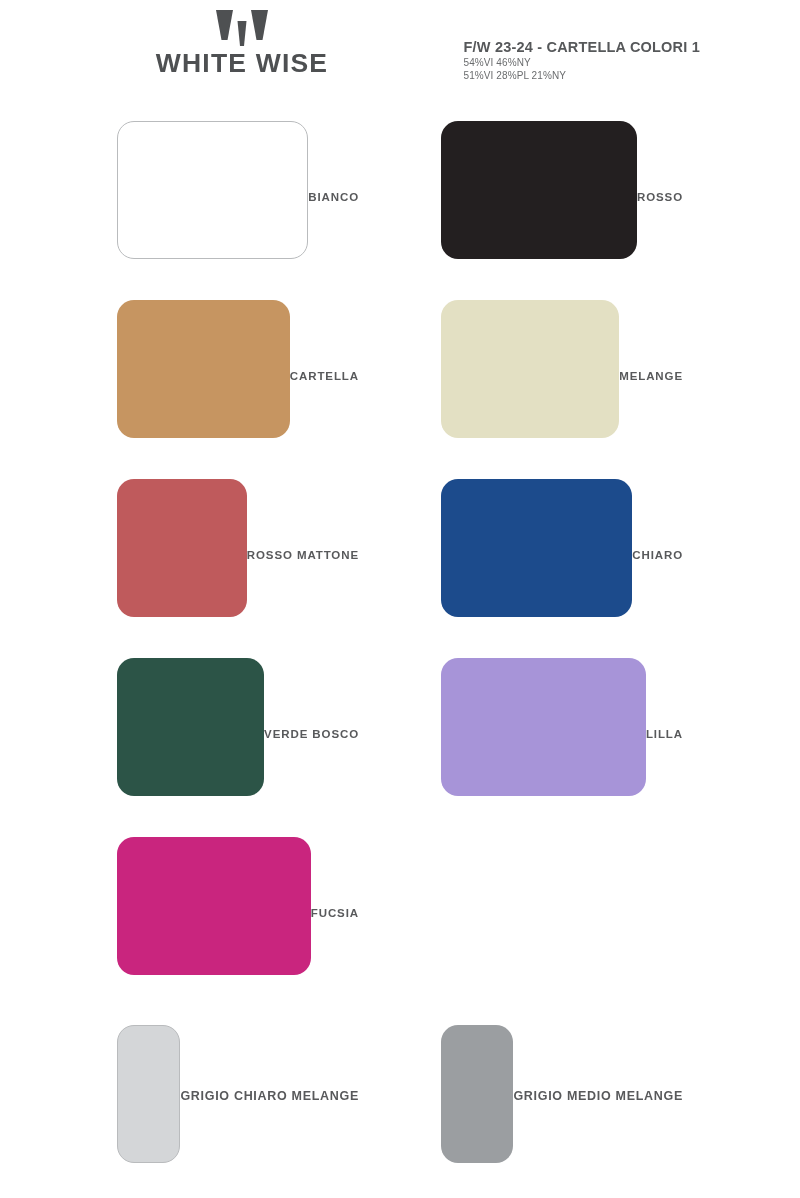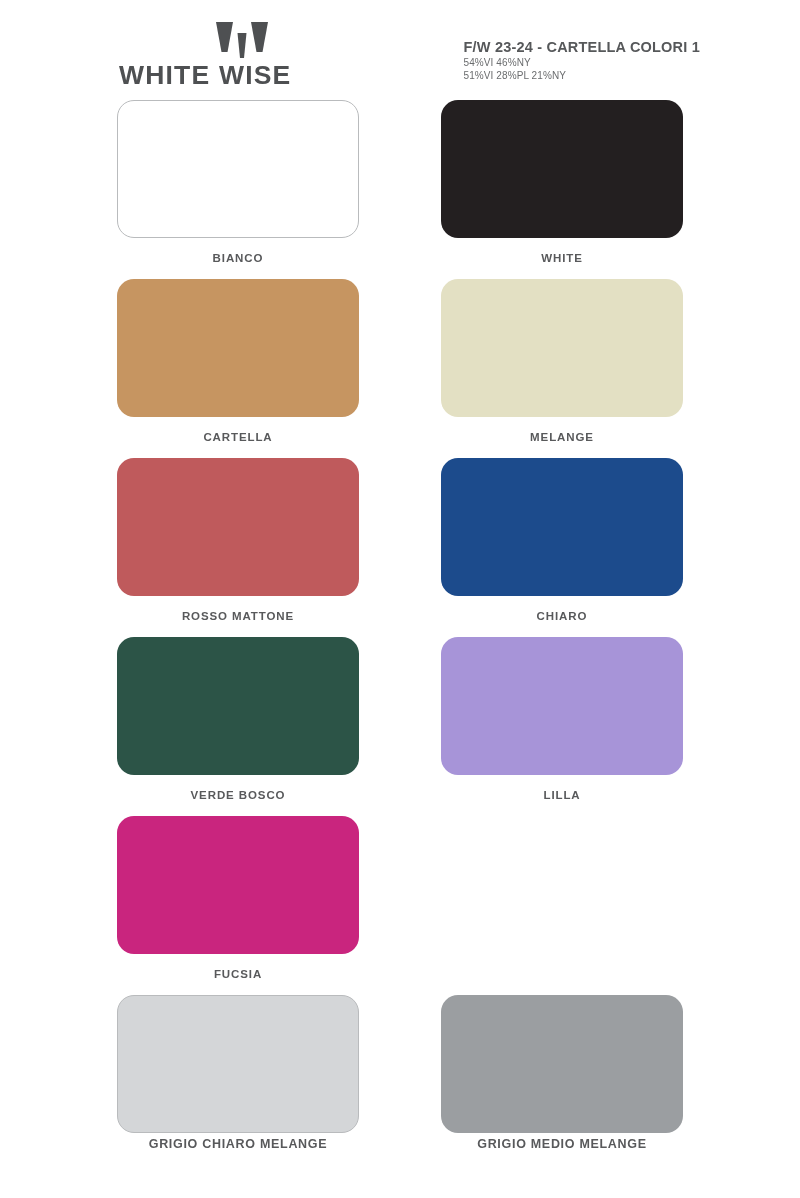"WHITE WISE" .brand { text-align: none -> center; top: 22px -> 10px }
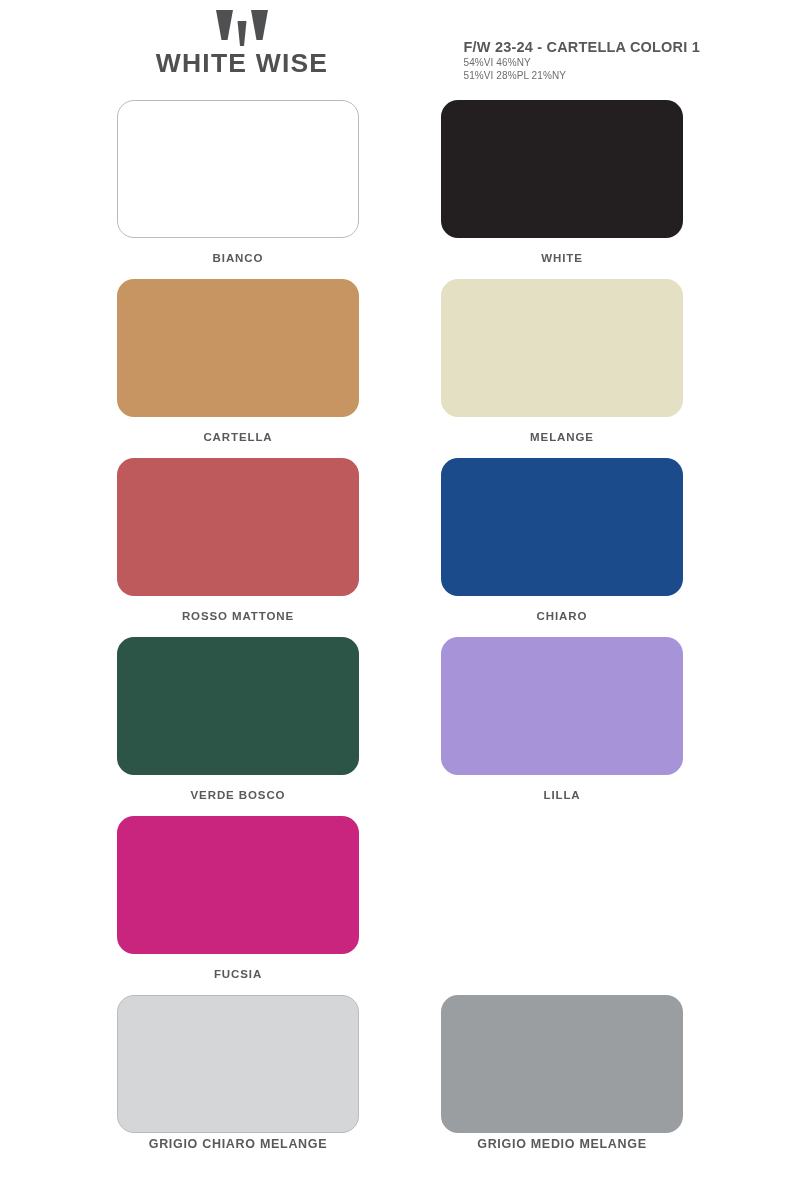"BIANCO" .cell { flex-direction: column -> row }
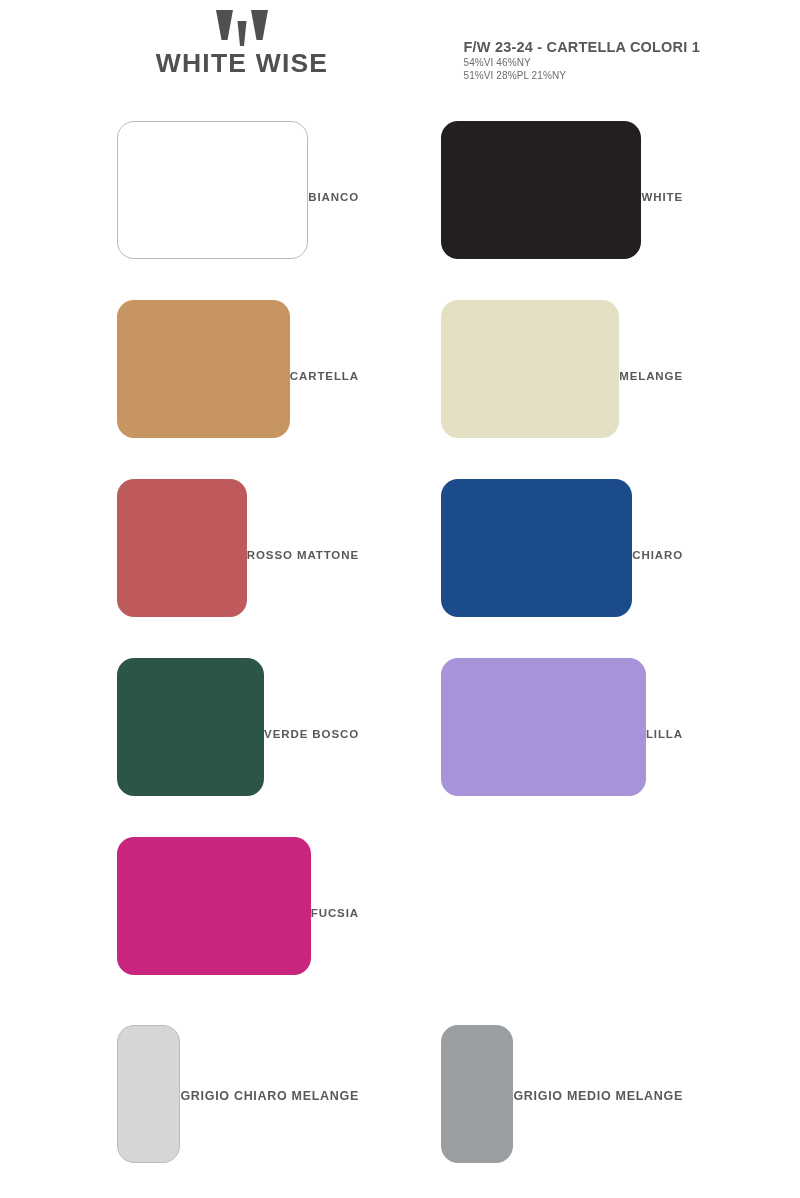"WHITE" div.swatch-label { text: WHITE -> ROSSO }
